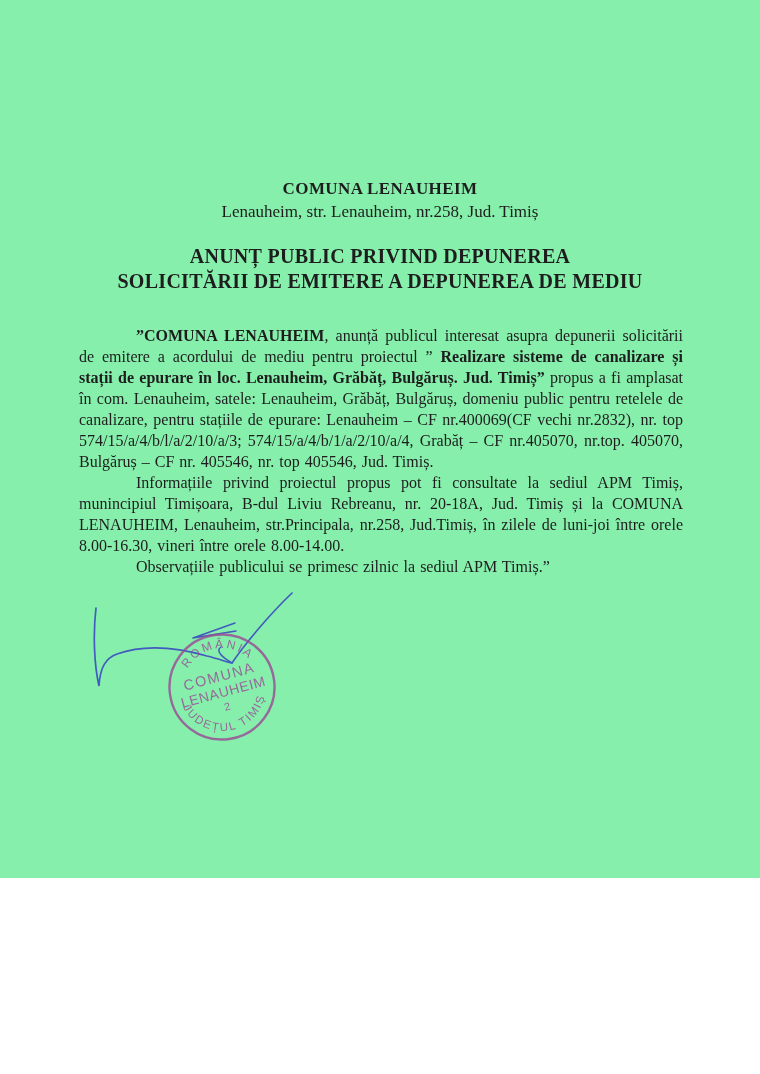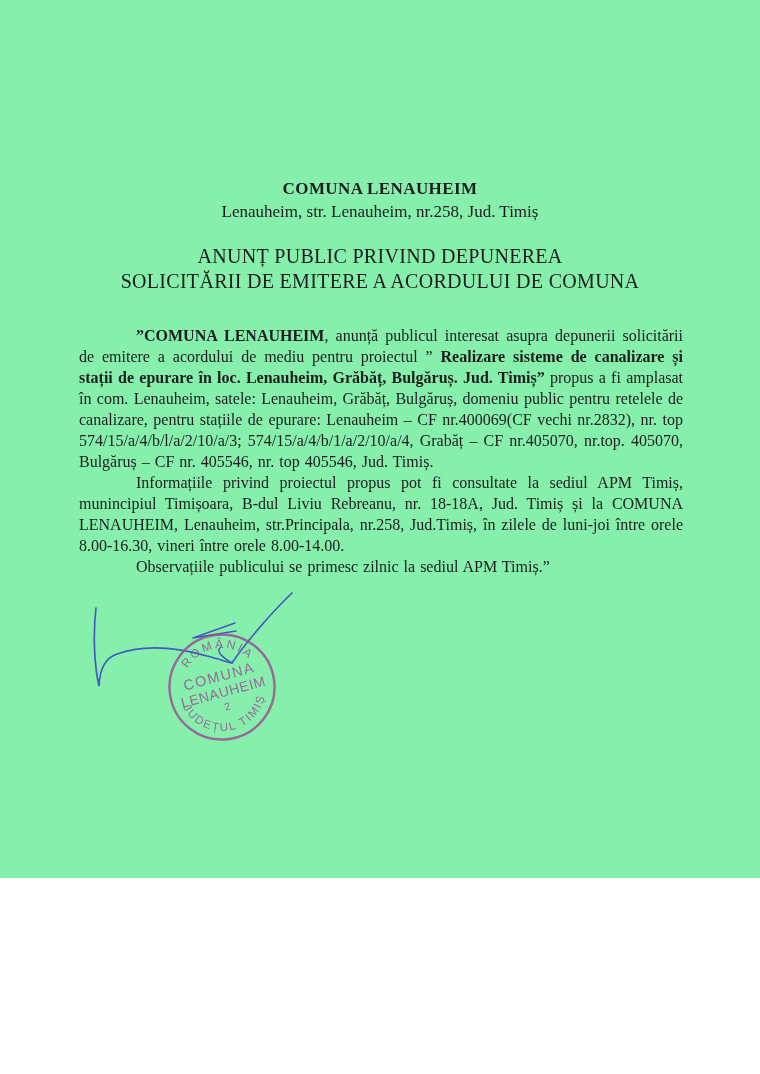"ANUNȚ PUBLIC PRIVIND DEPUNEREA" .doc-title { font-weight: normal -> bold }
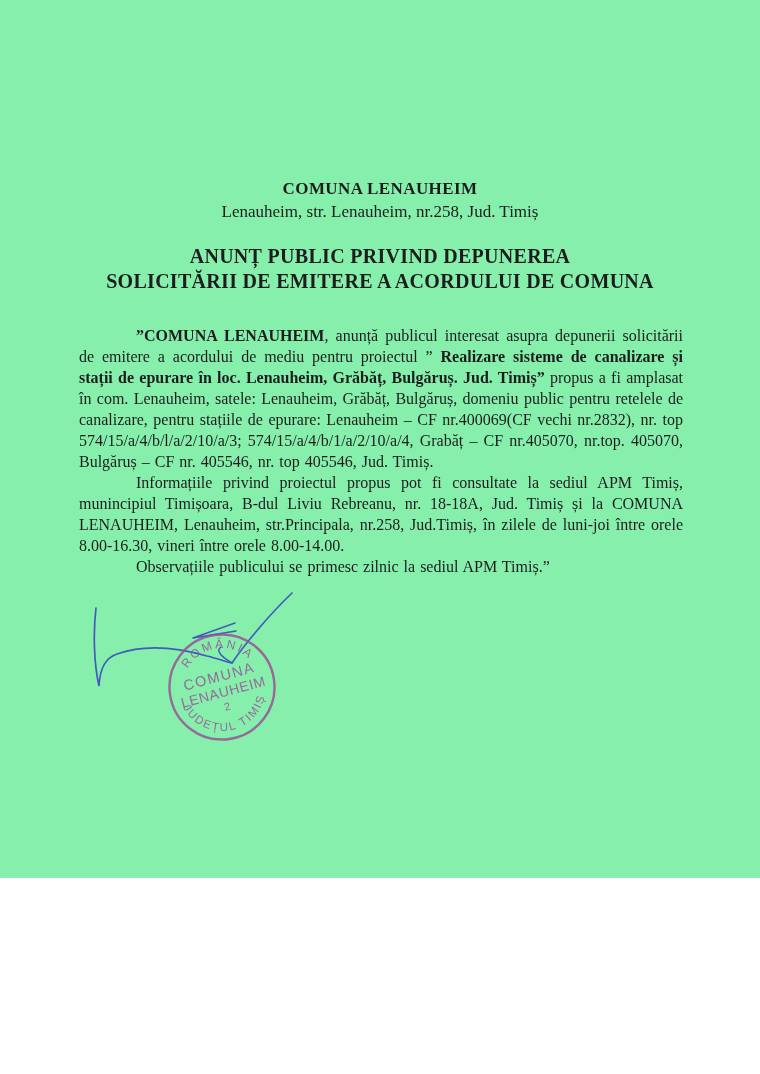"SOLICITĂRII DE EMITERE A ACORDULUI" span { text: ACORDULUI DE COMUNA -> DEPUNEREA DE MEDIU }
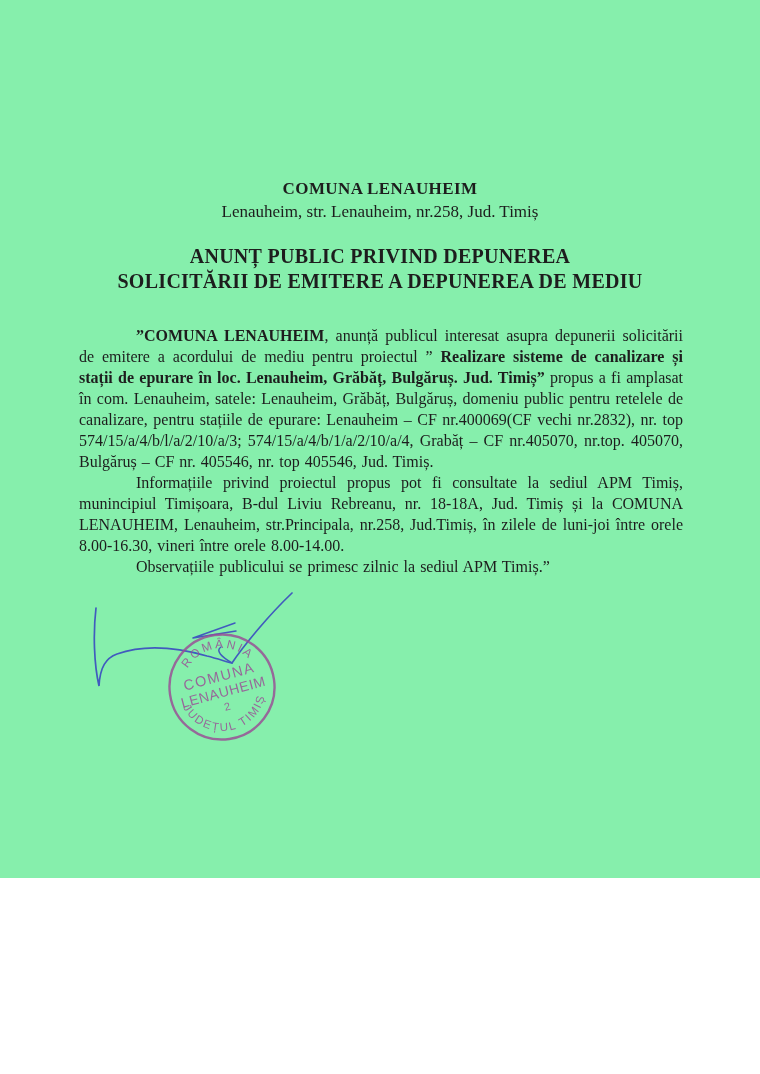"Informațiile privind proiectul propus" p { text: 18-18A -> 20-18A }
